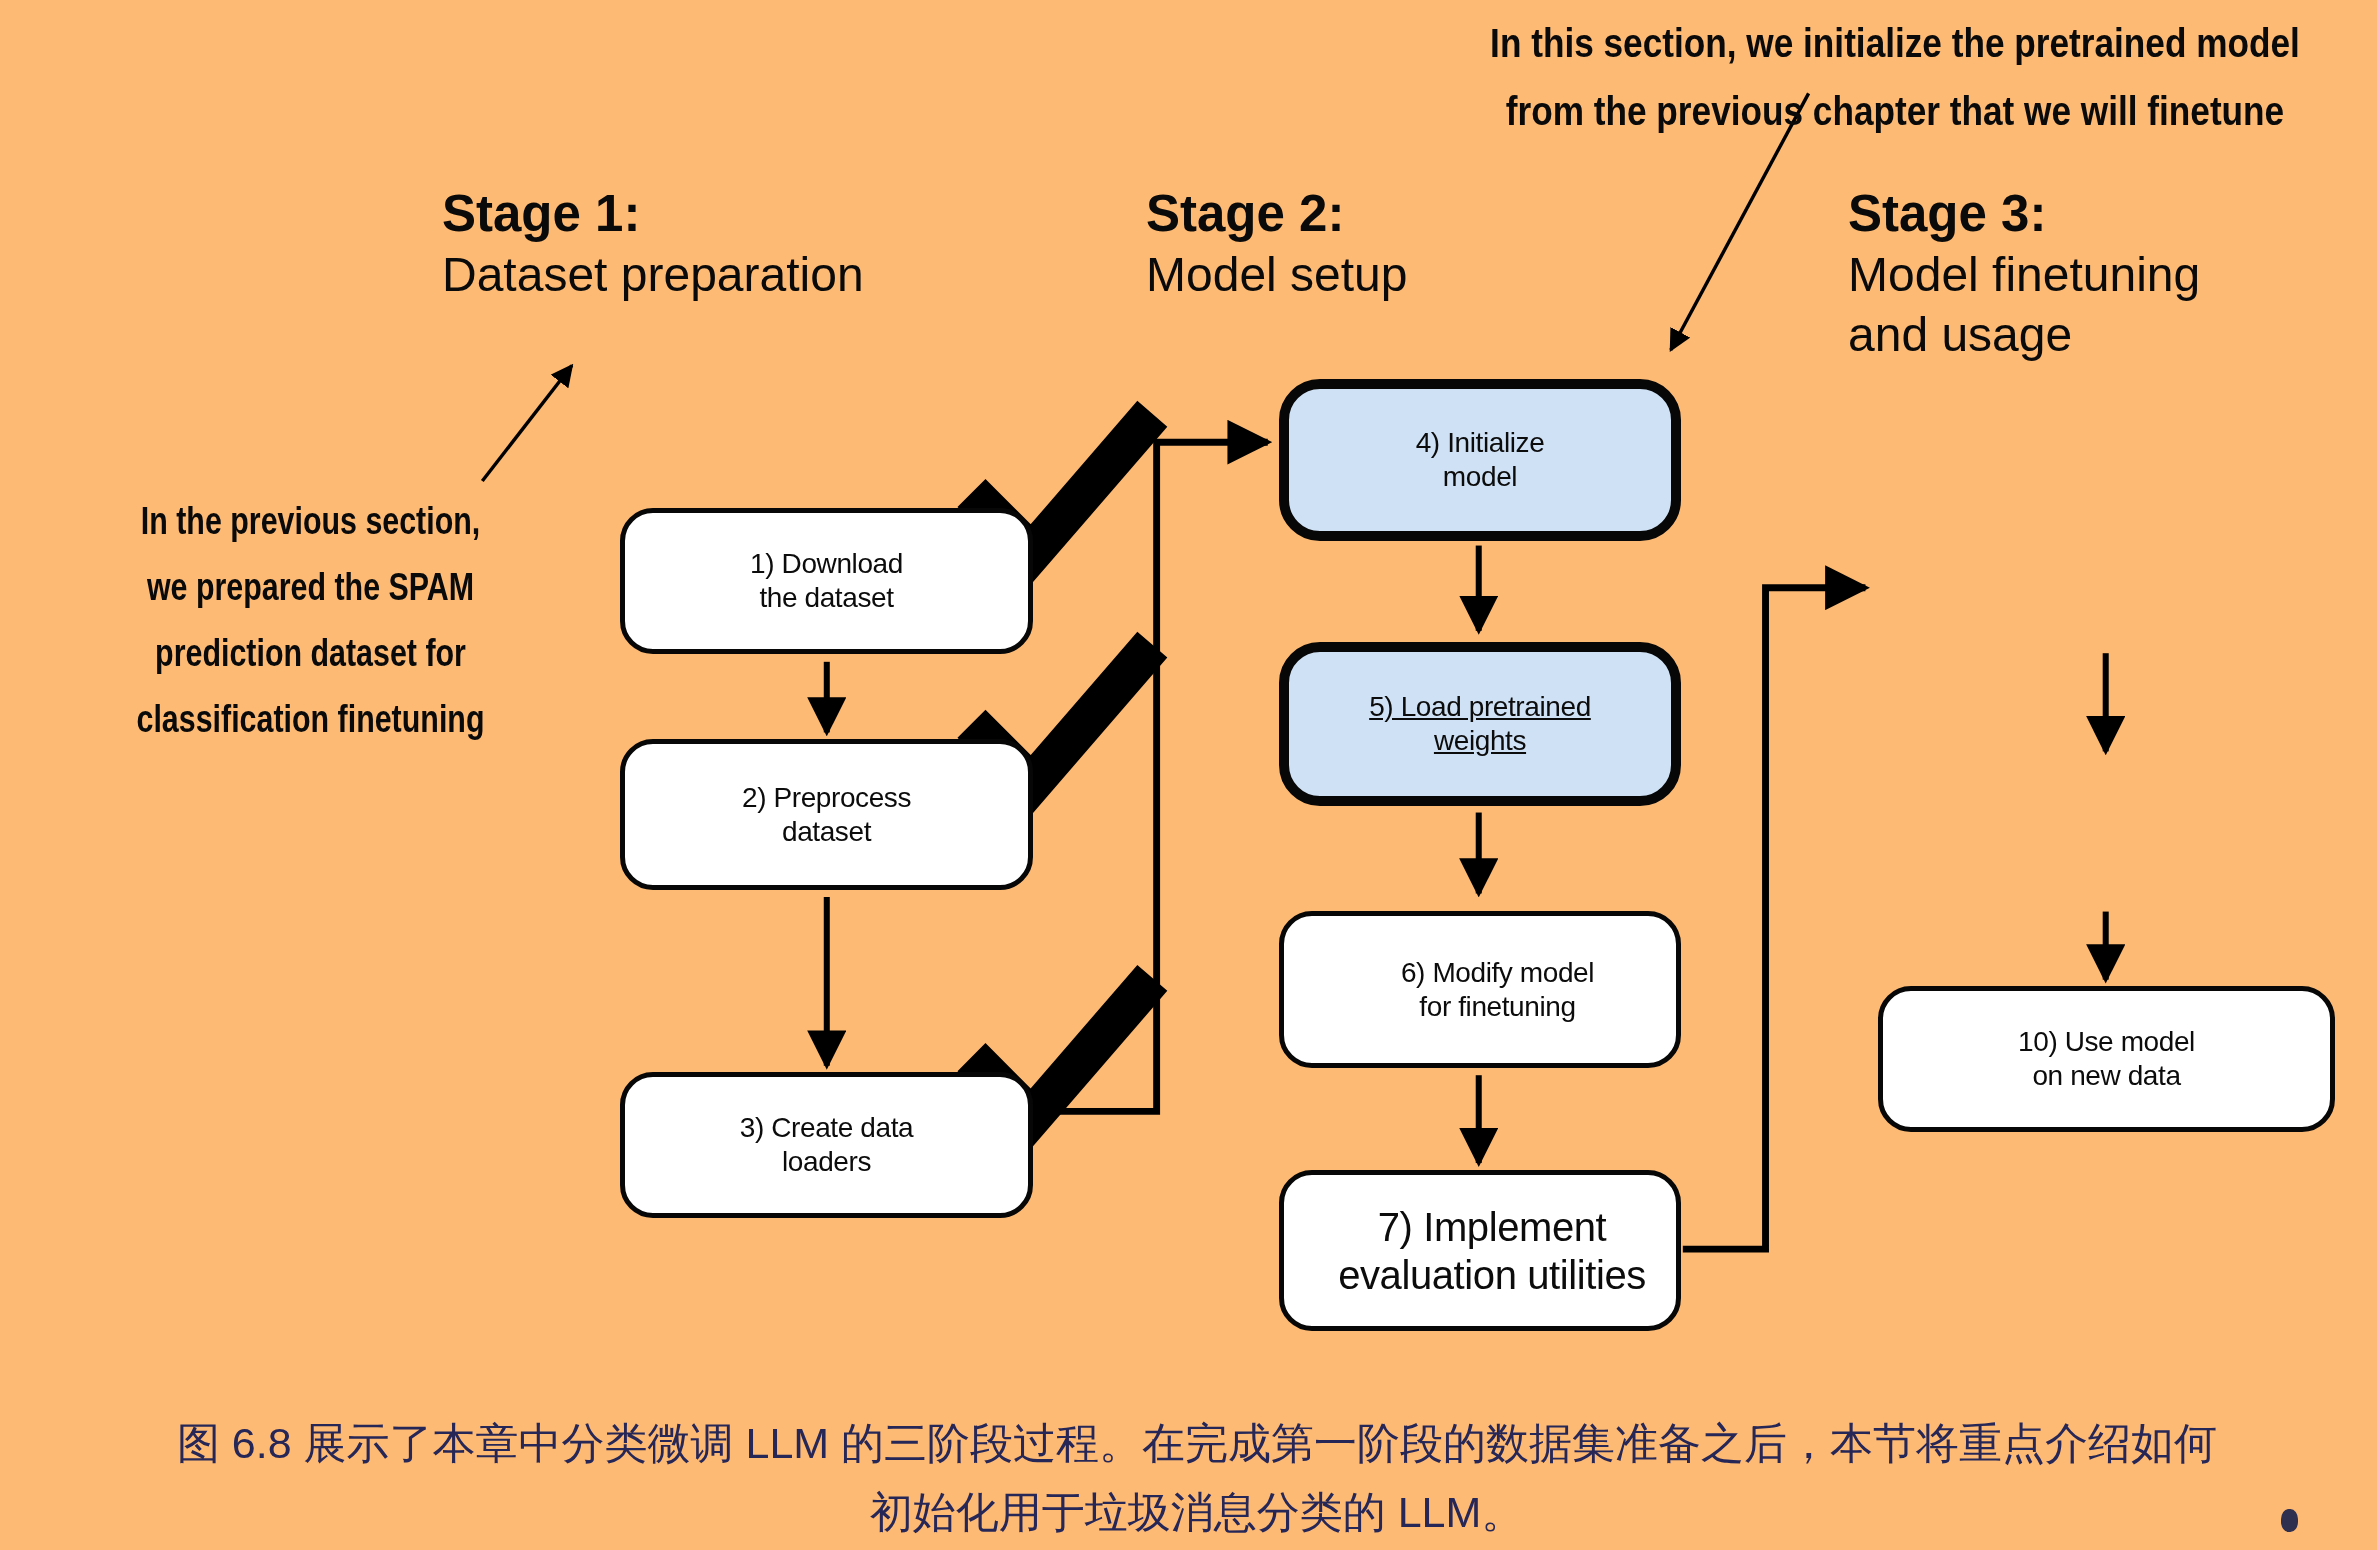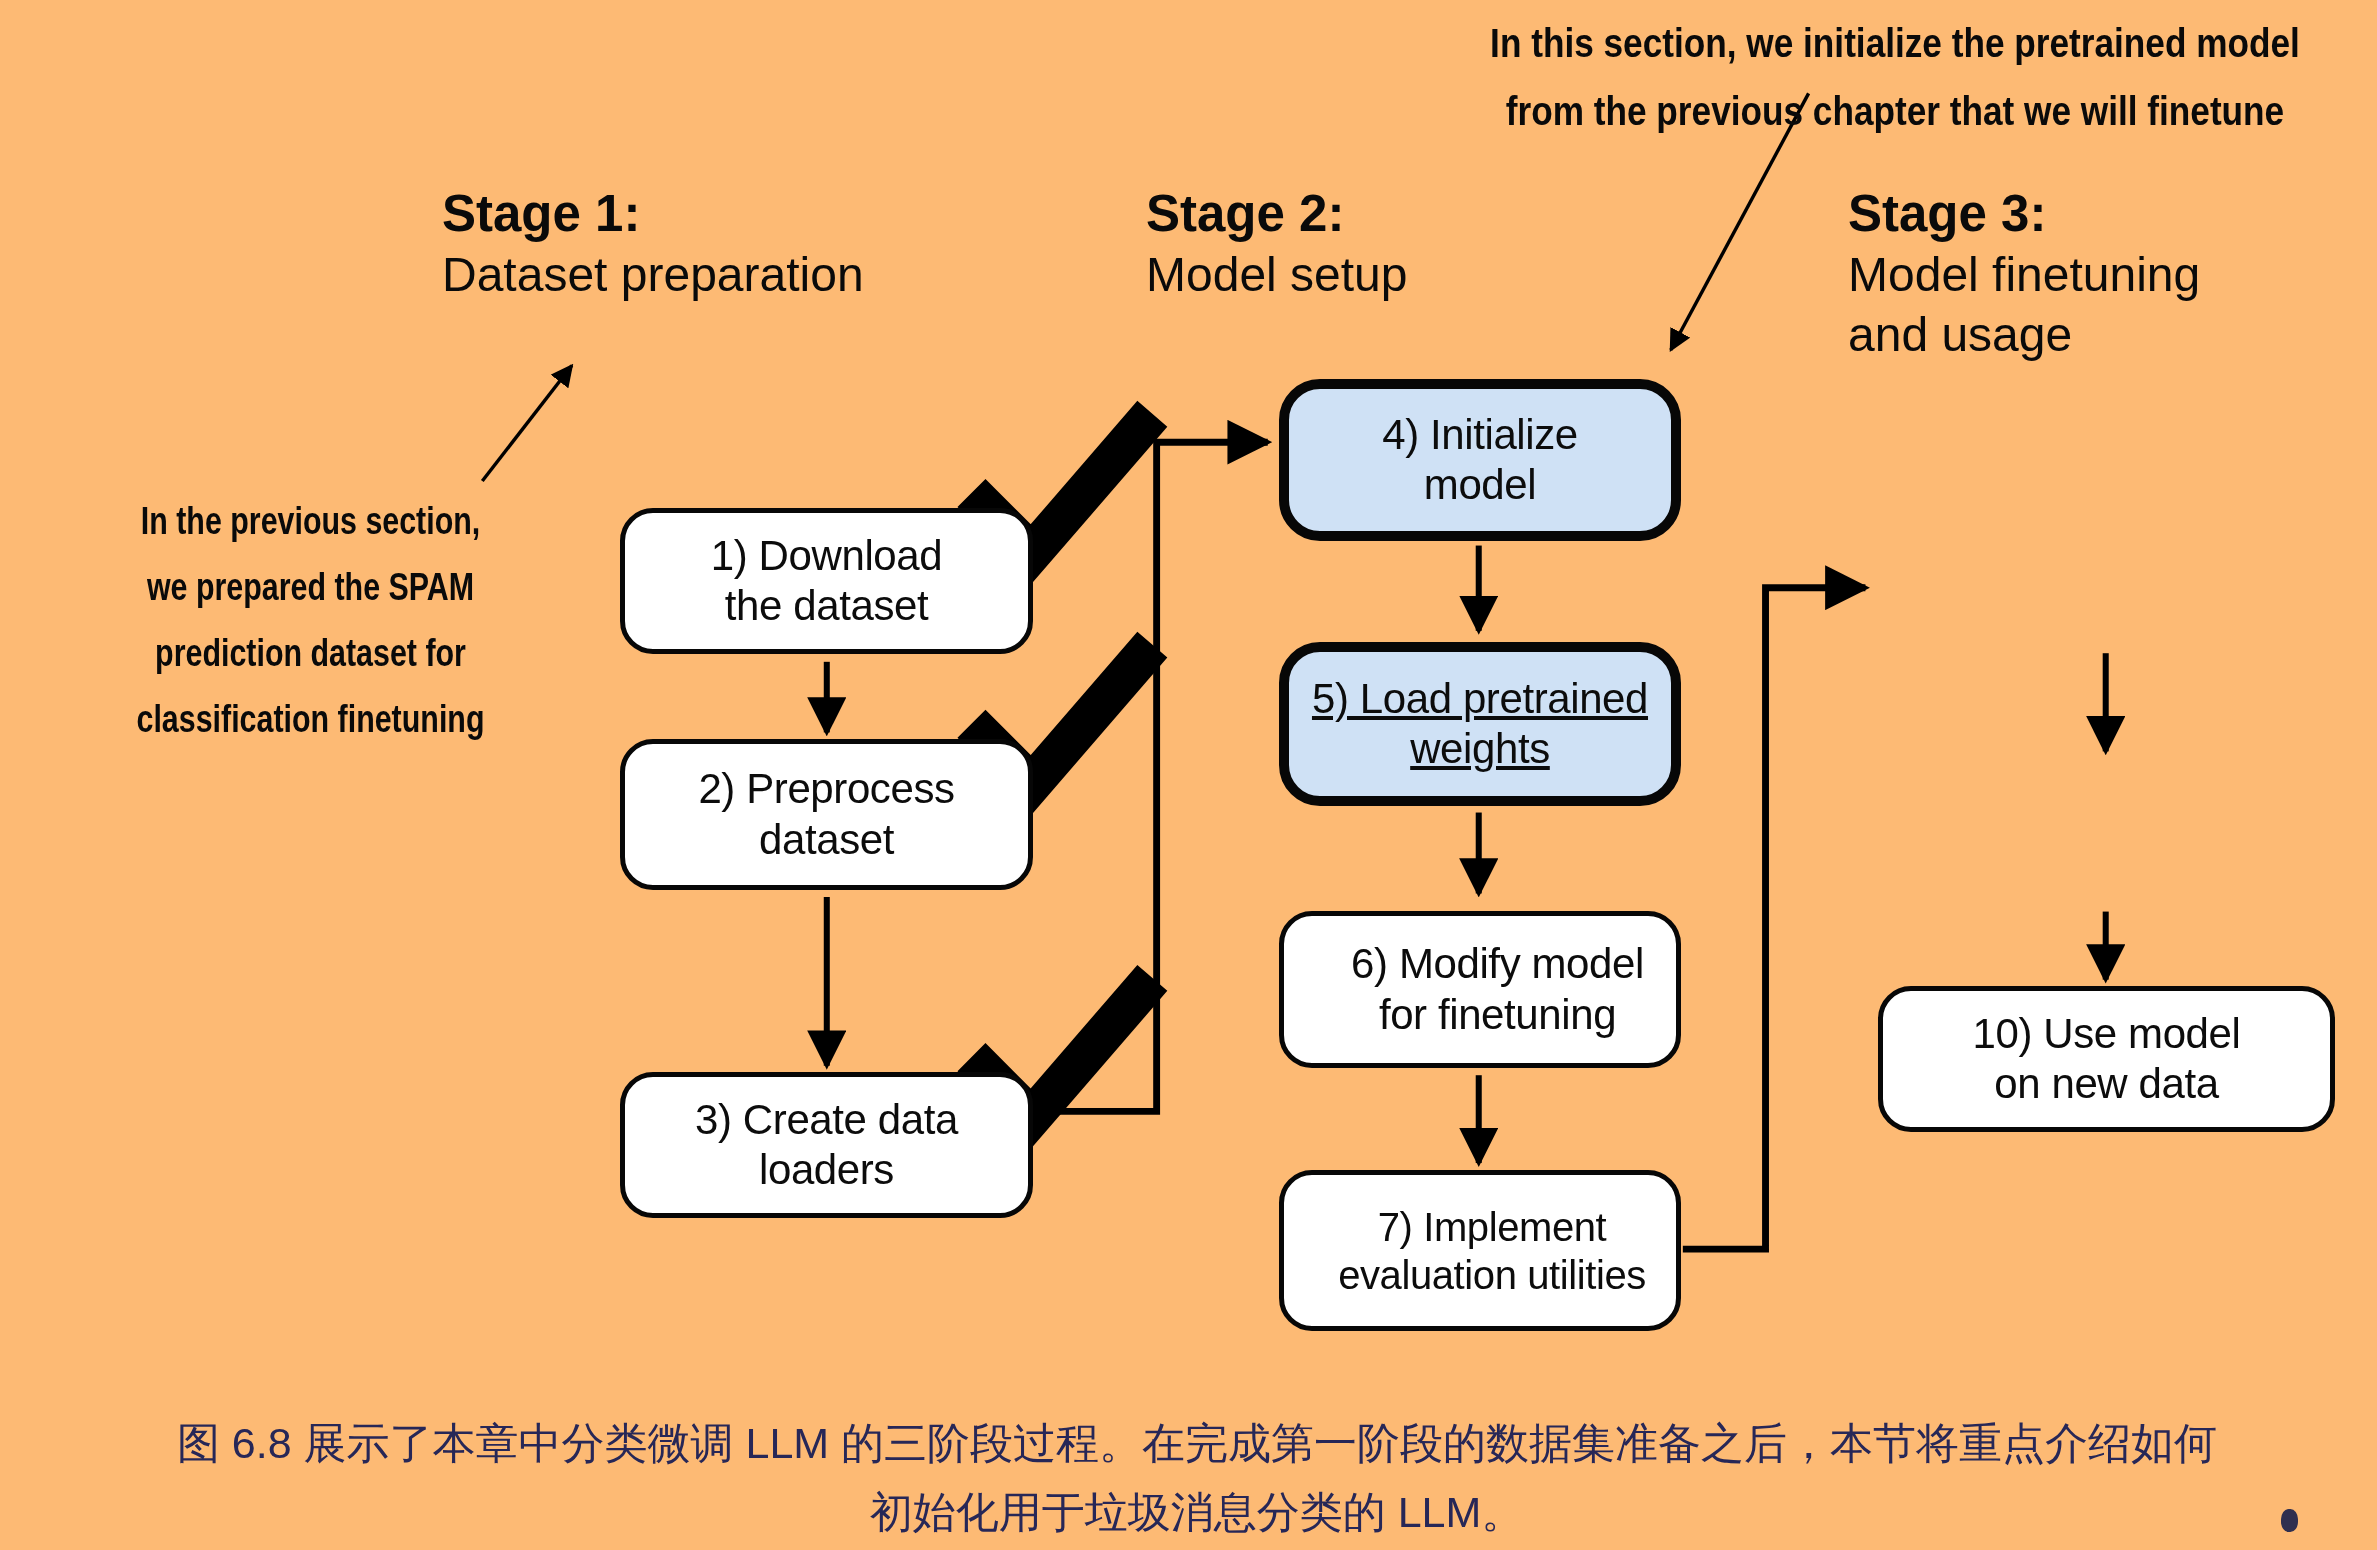"4) Initialize" .box { font-size: 42px -> 28px }
